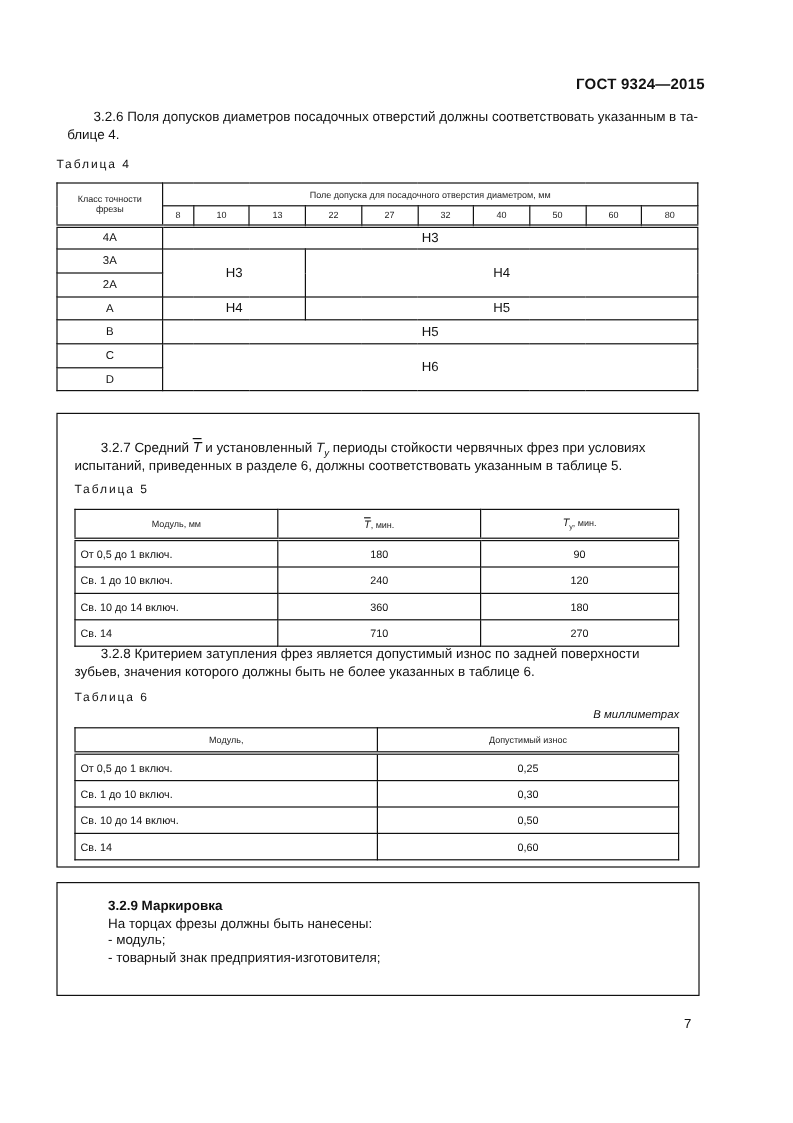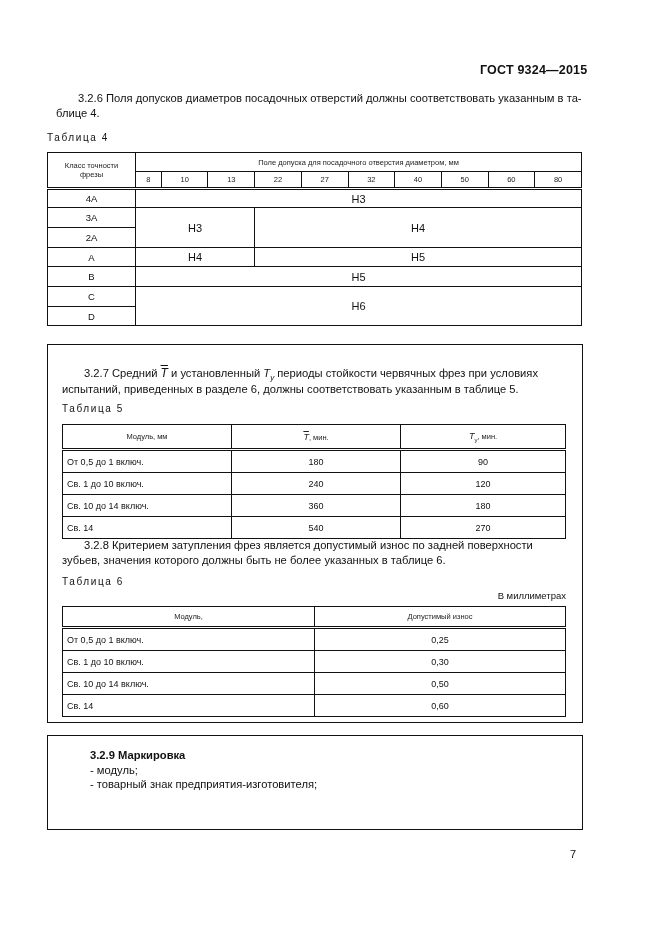"540" td { text: 540 -> 710 }
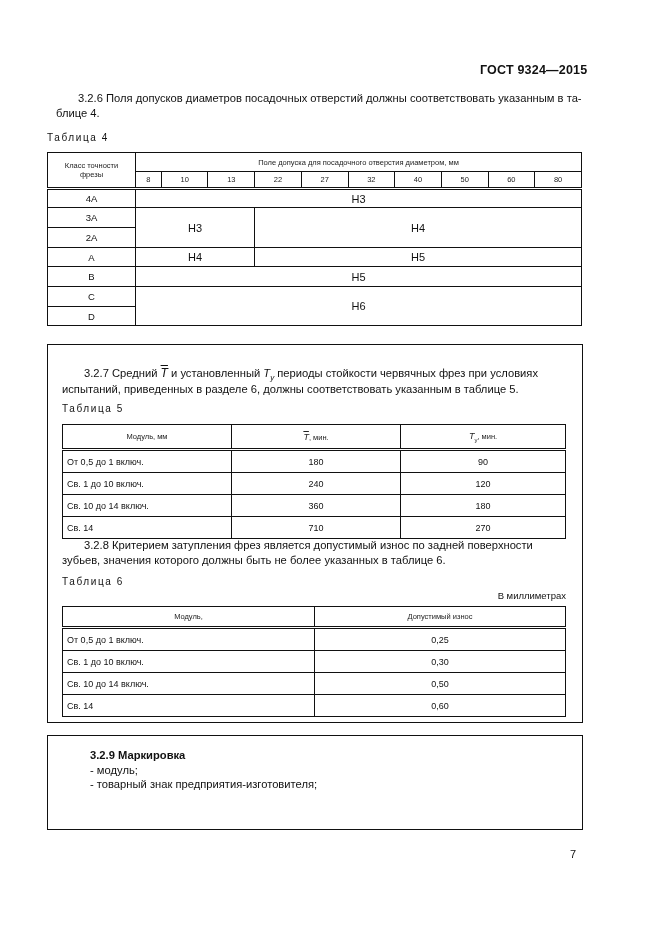"В миллиметрах" div.abs { font-style: none -> italic }
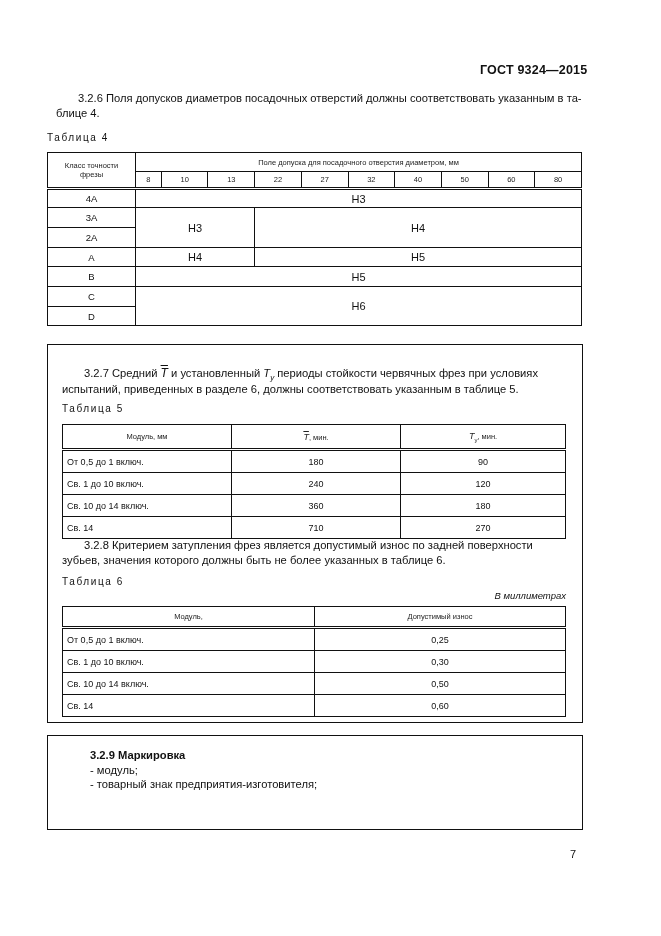"На торцах фрезы должны быть" div { html: none -> <div>На торцах фрезы должны быть нанесены:</div> }
